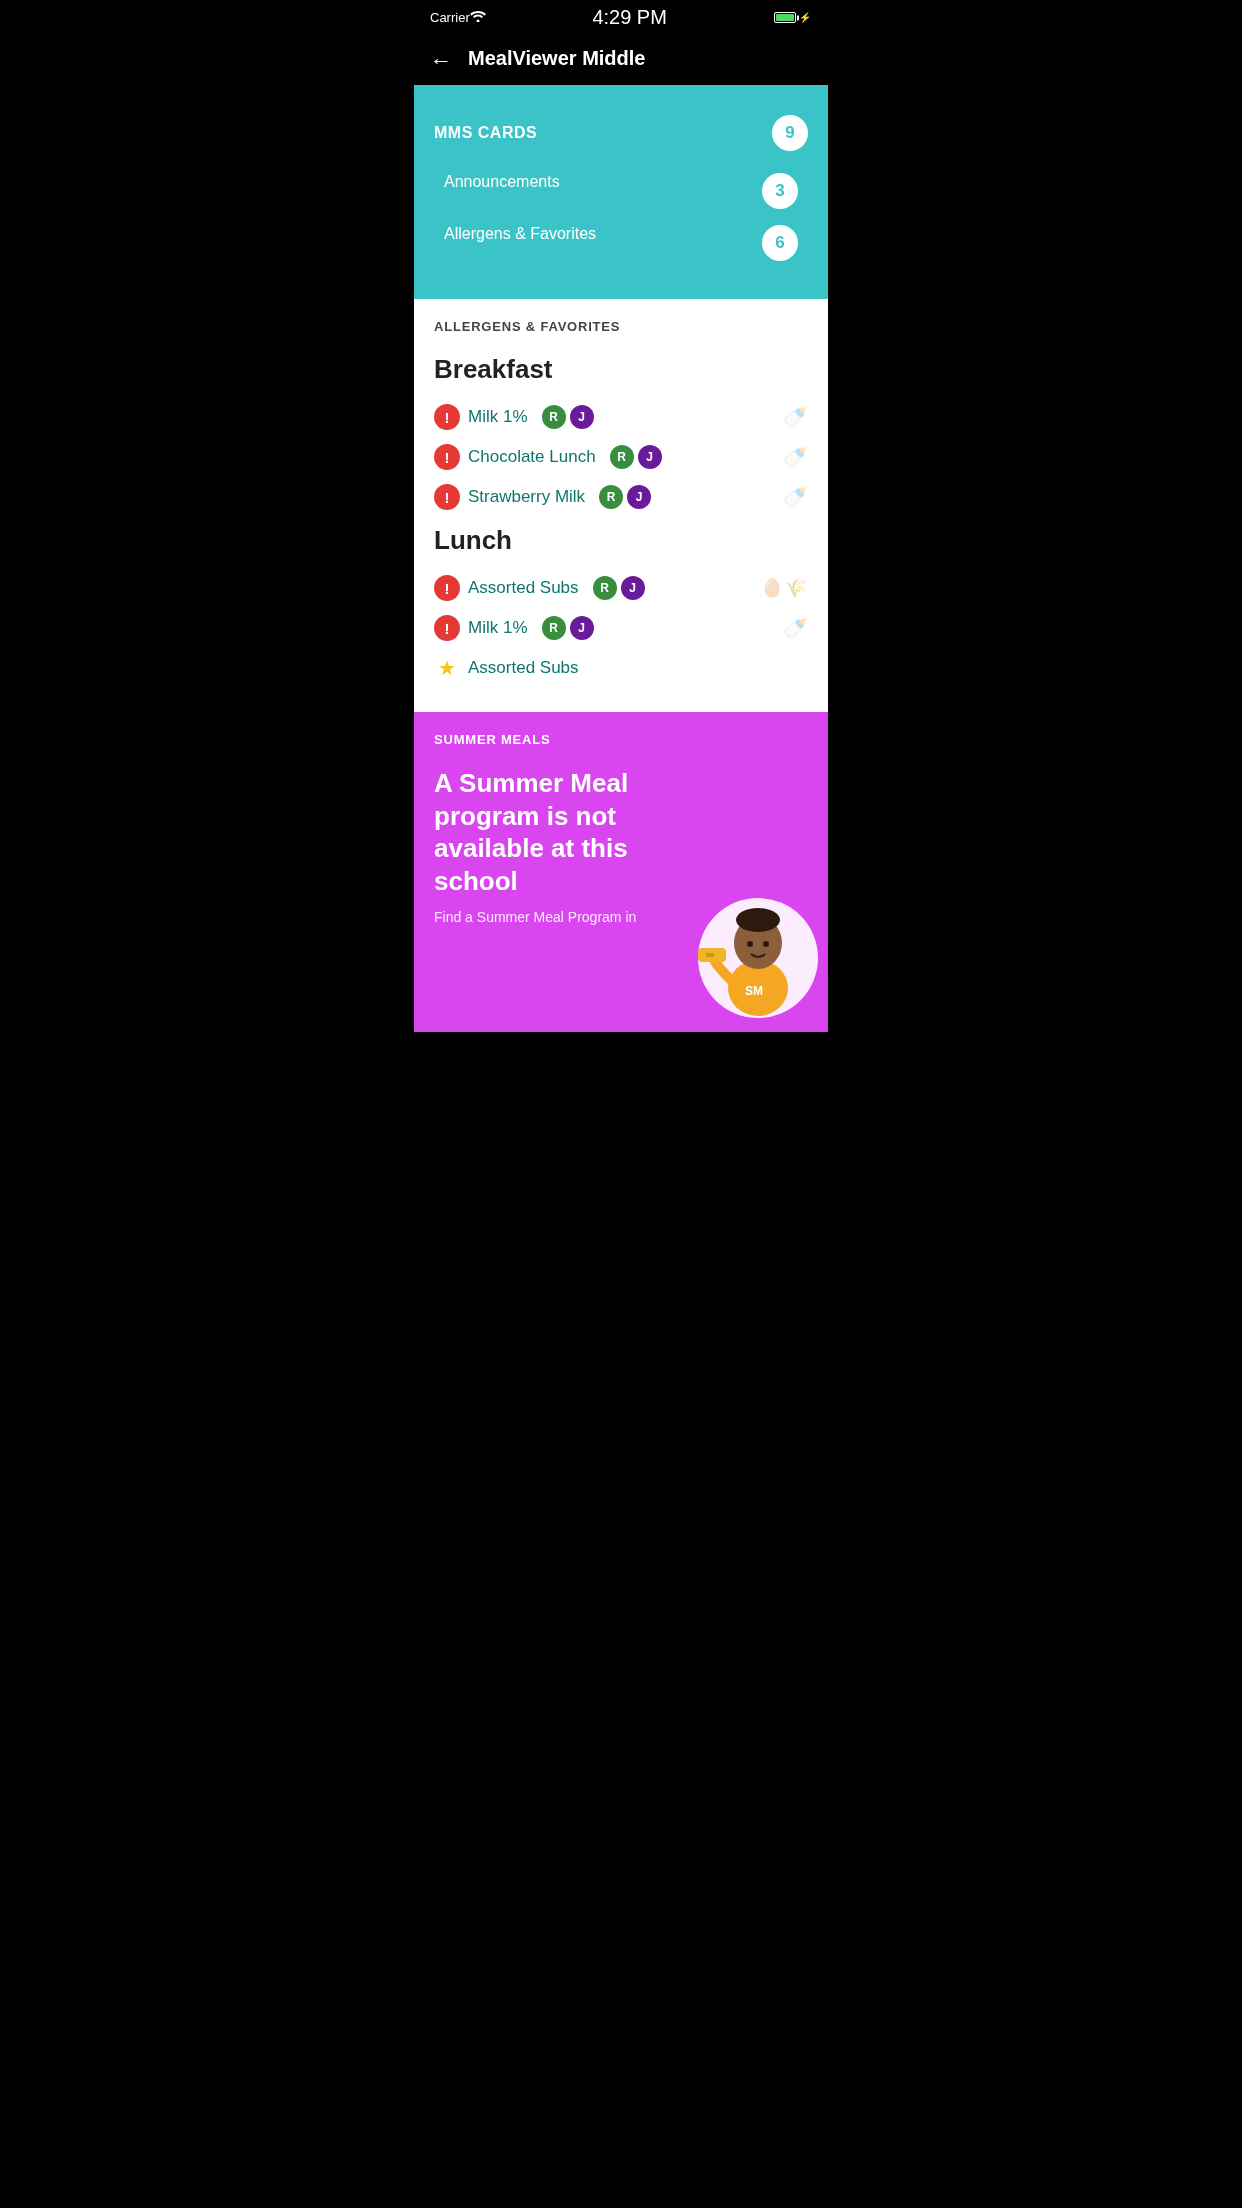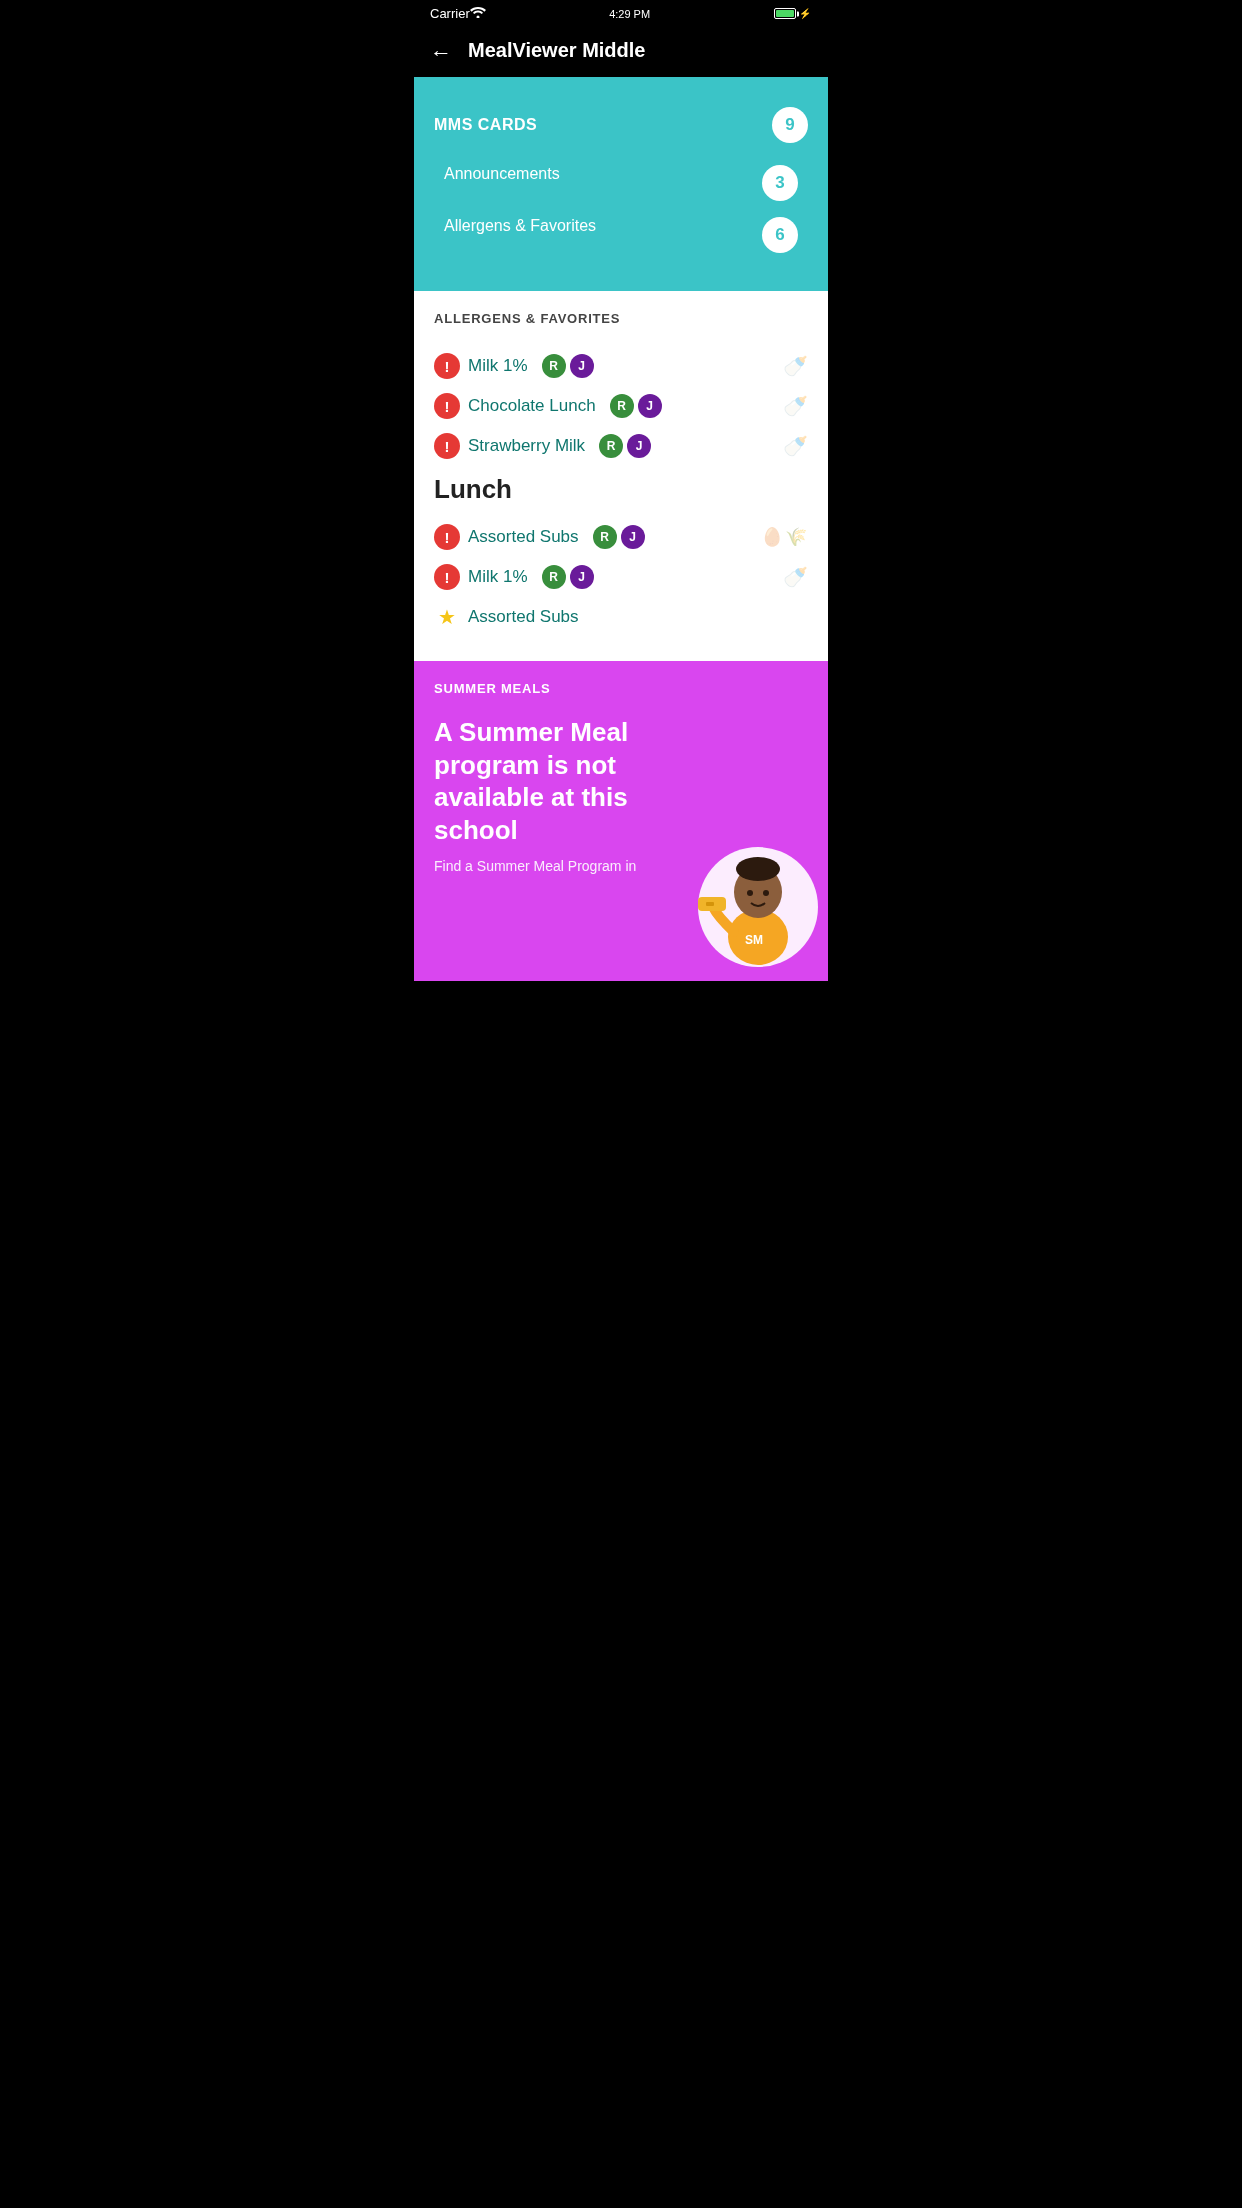"4:29 PM" .status-bar .center { font-size: 11px -> 20px }
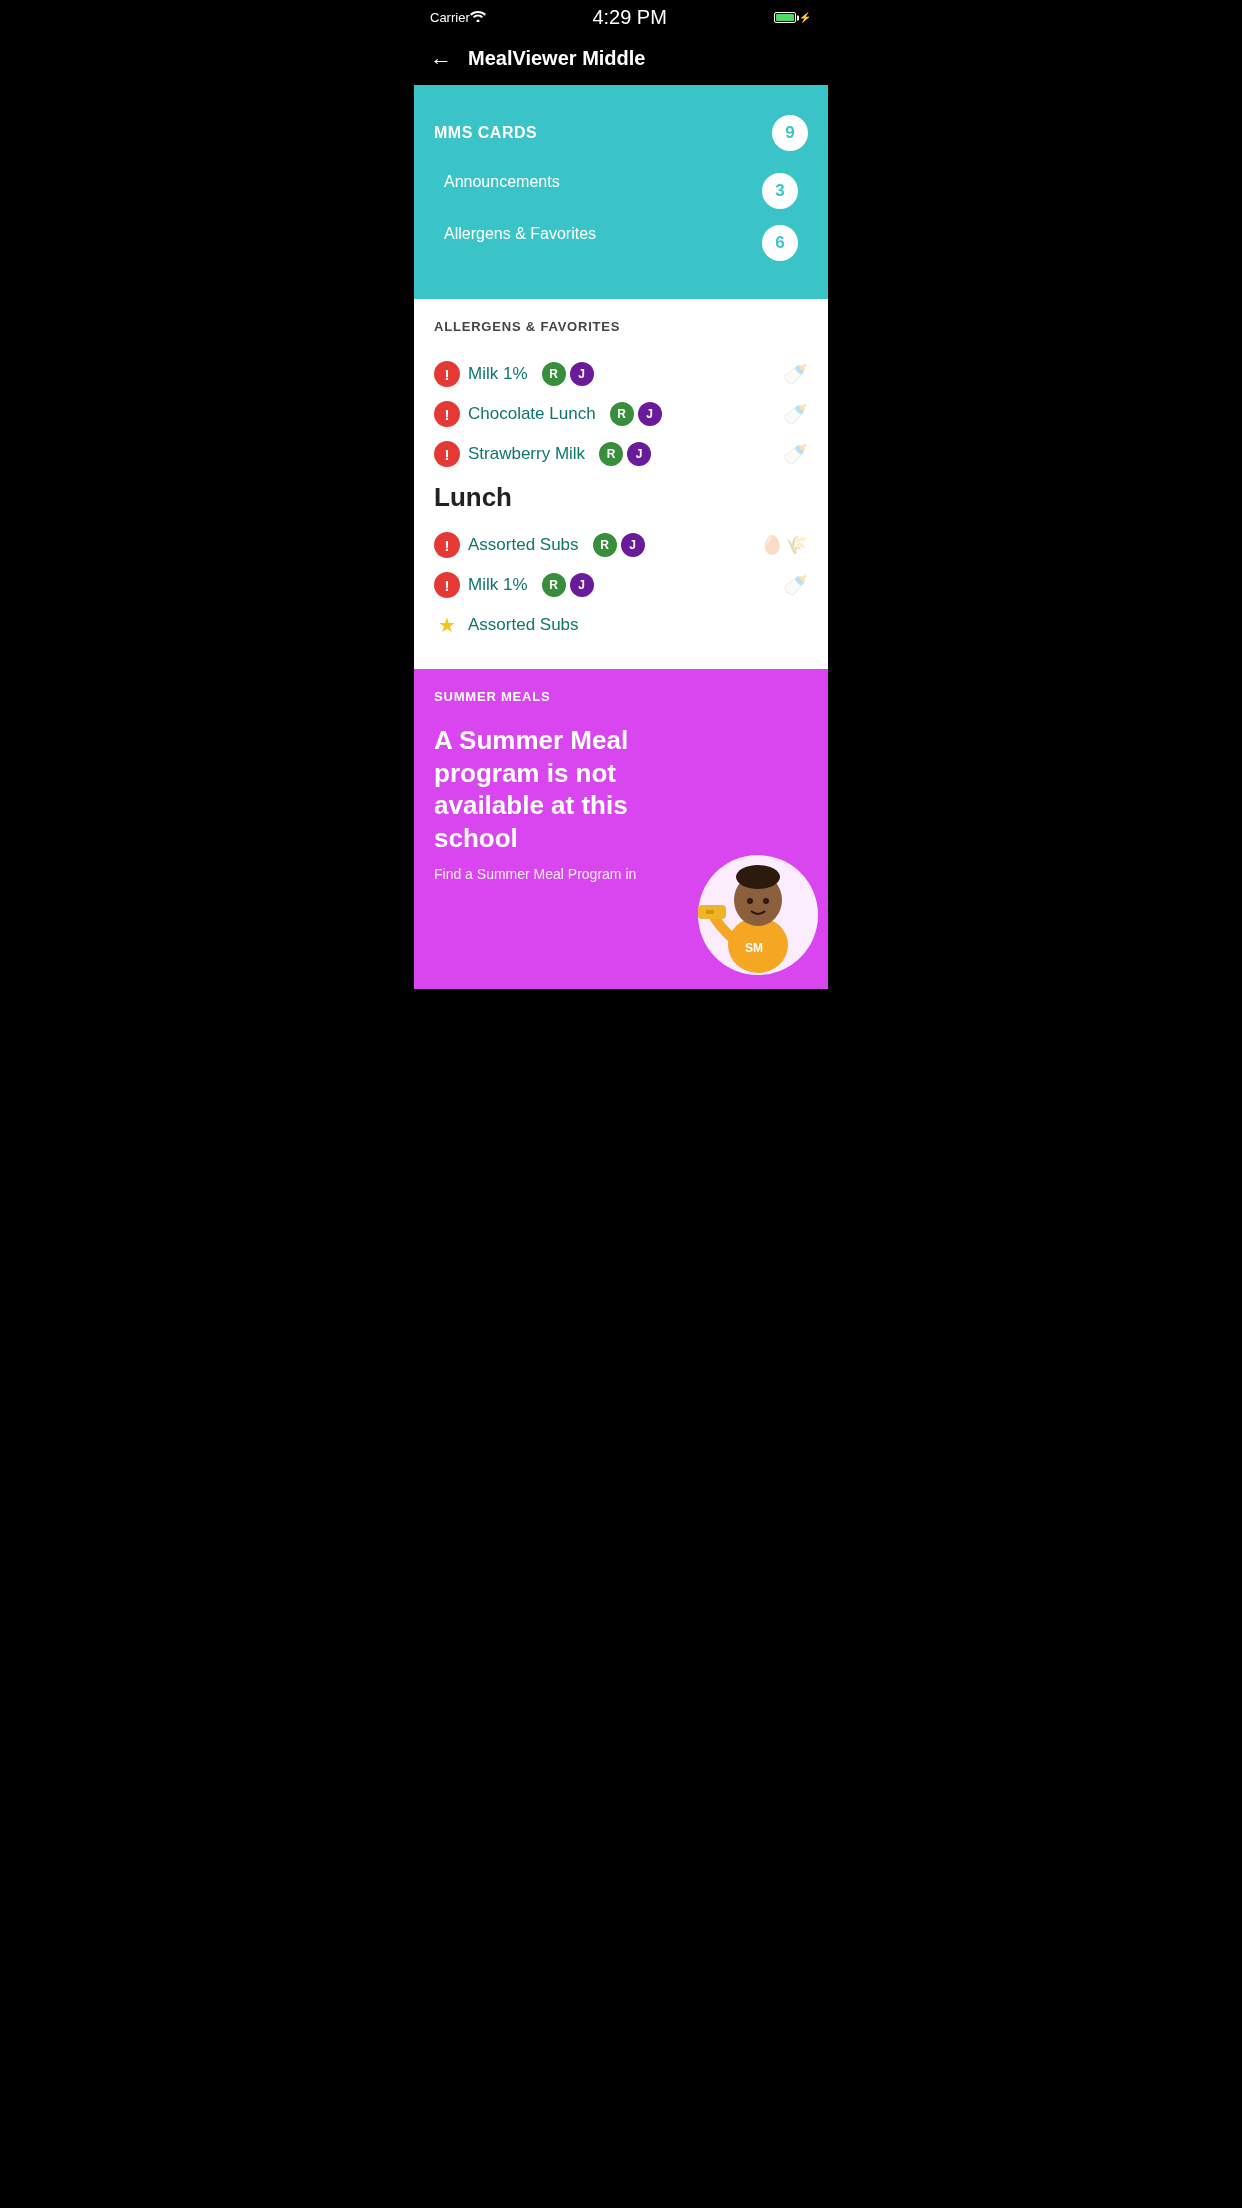"Breakfast" div.meal-category { html: none -> <div>Breakfast</div> }
